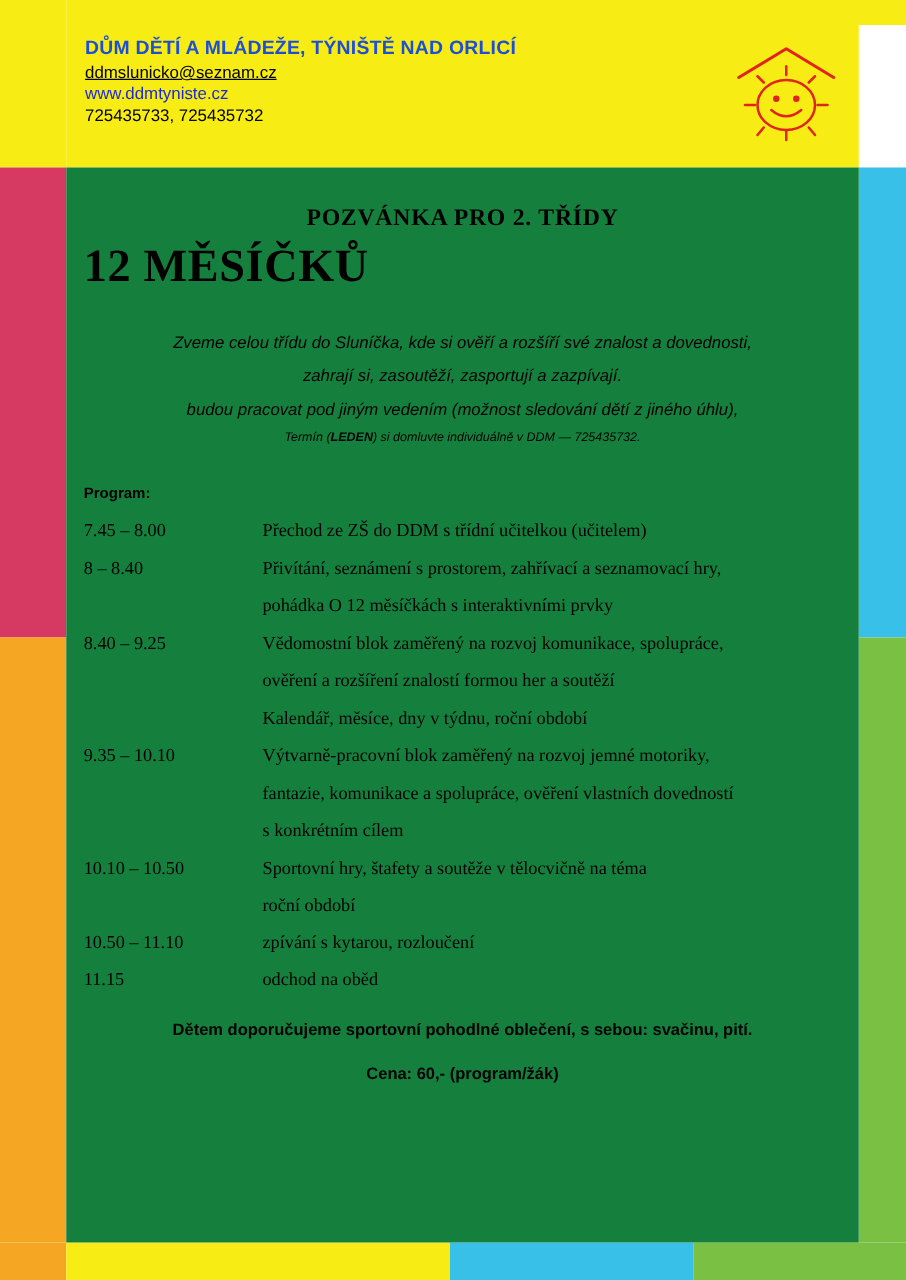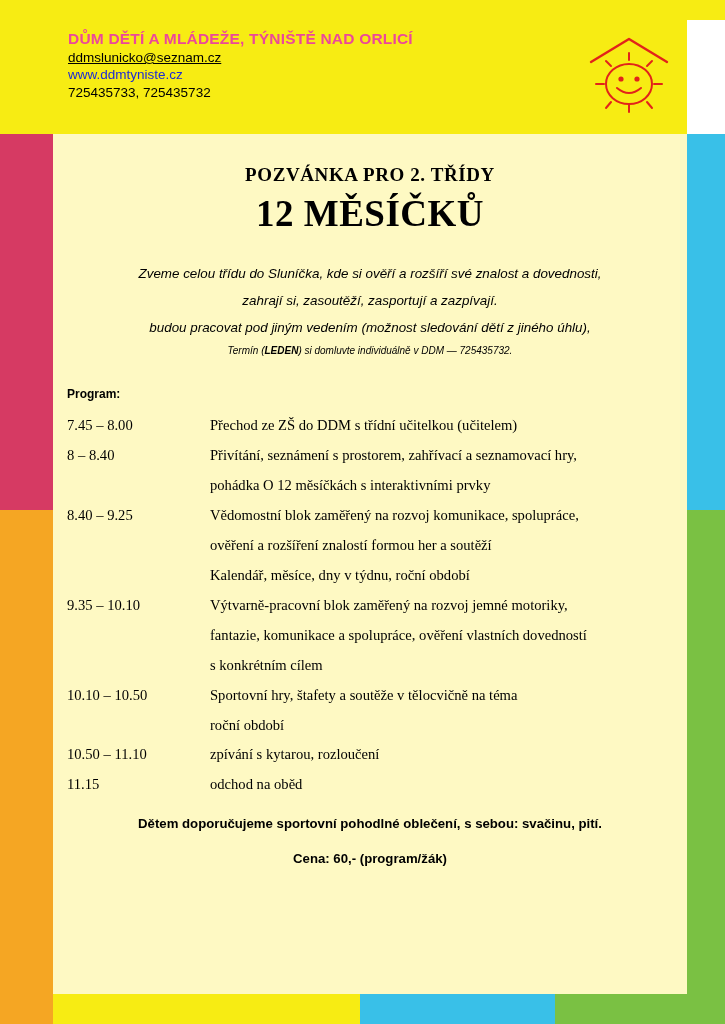"DŮM DĚTÍ A MLÁDEŽE, TÝNIŠTĚ" .org-title { color: #ec4899 -> #1d4ed8 }
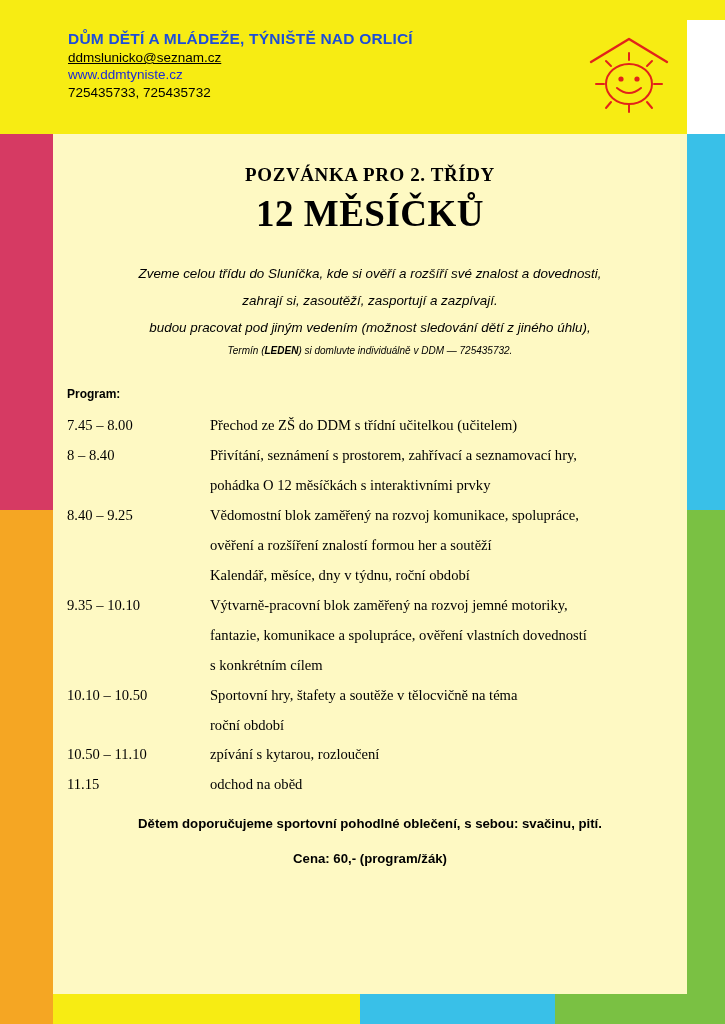"POZVÁNKA PRO 2. TŘÍDY" .content { background: #fef9c3 -> #15803d }
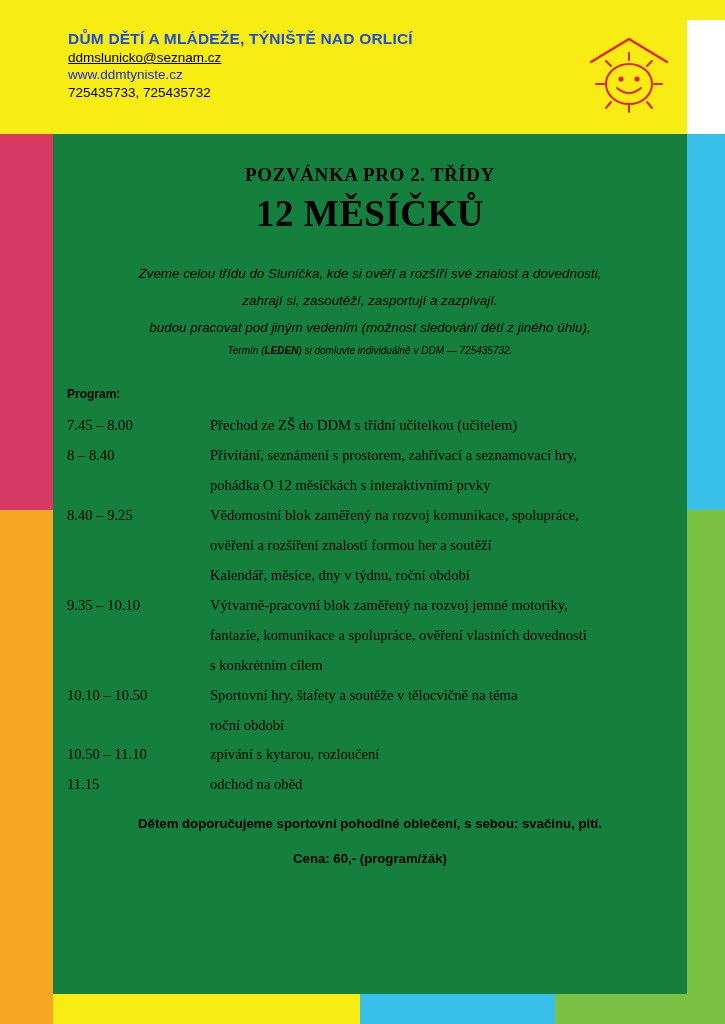"12 MĚSÍČKŮ" .maintitle { text-align: center -> left }
